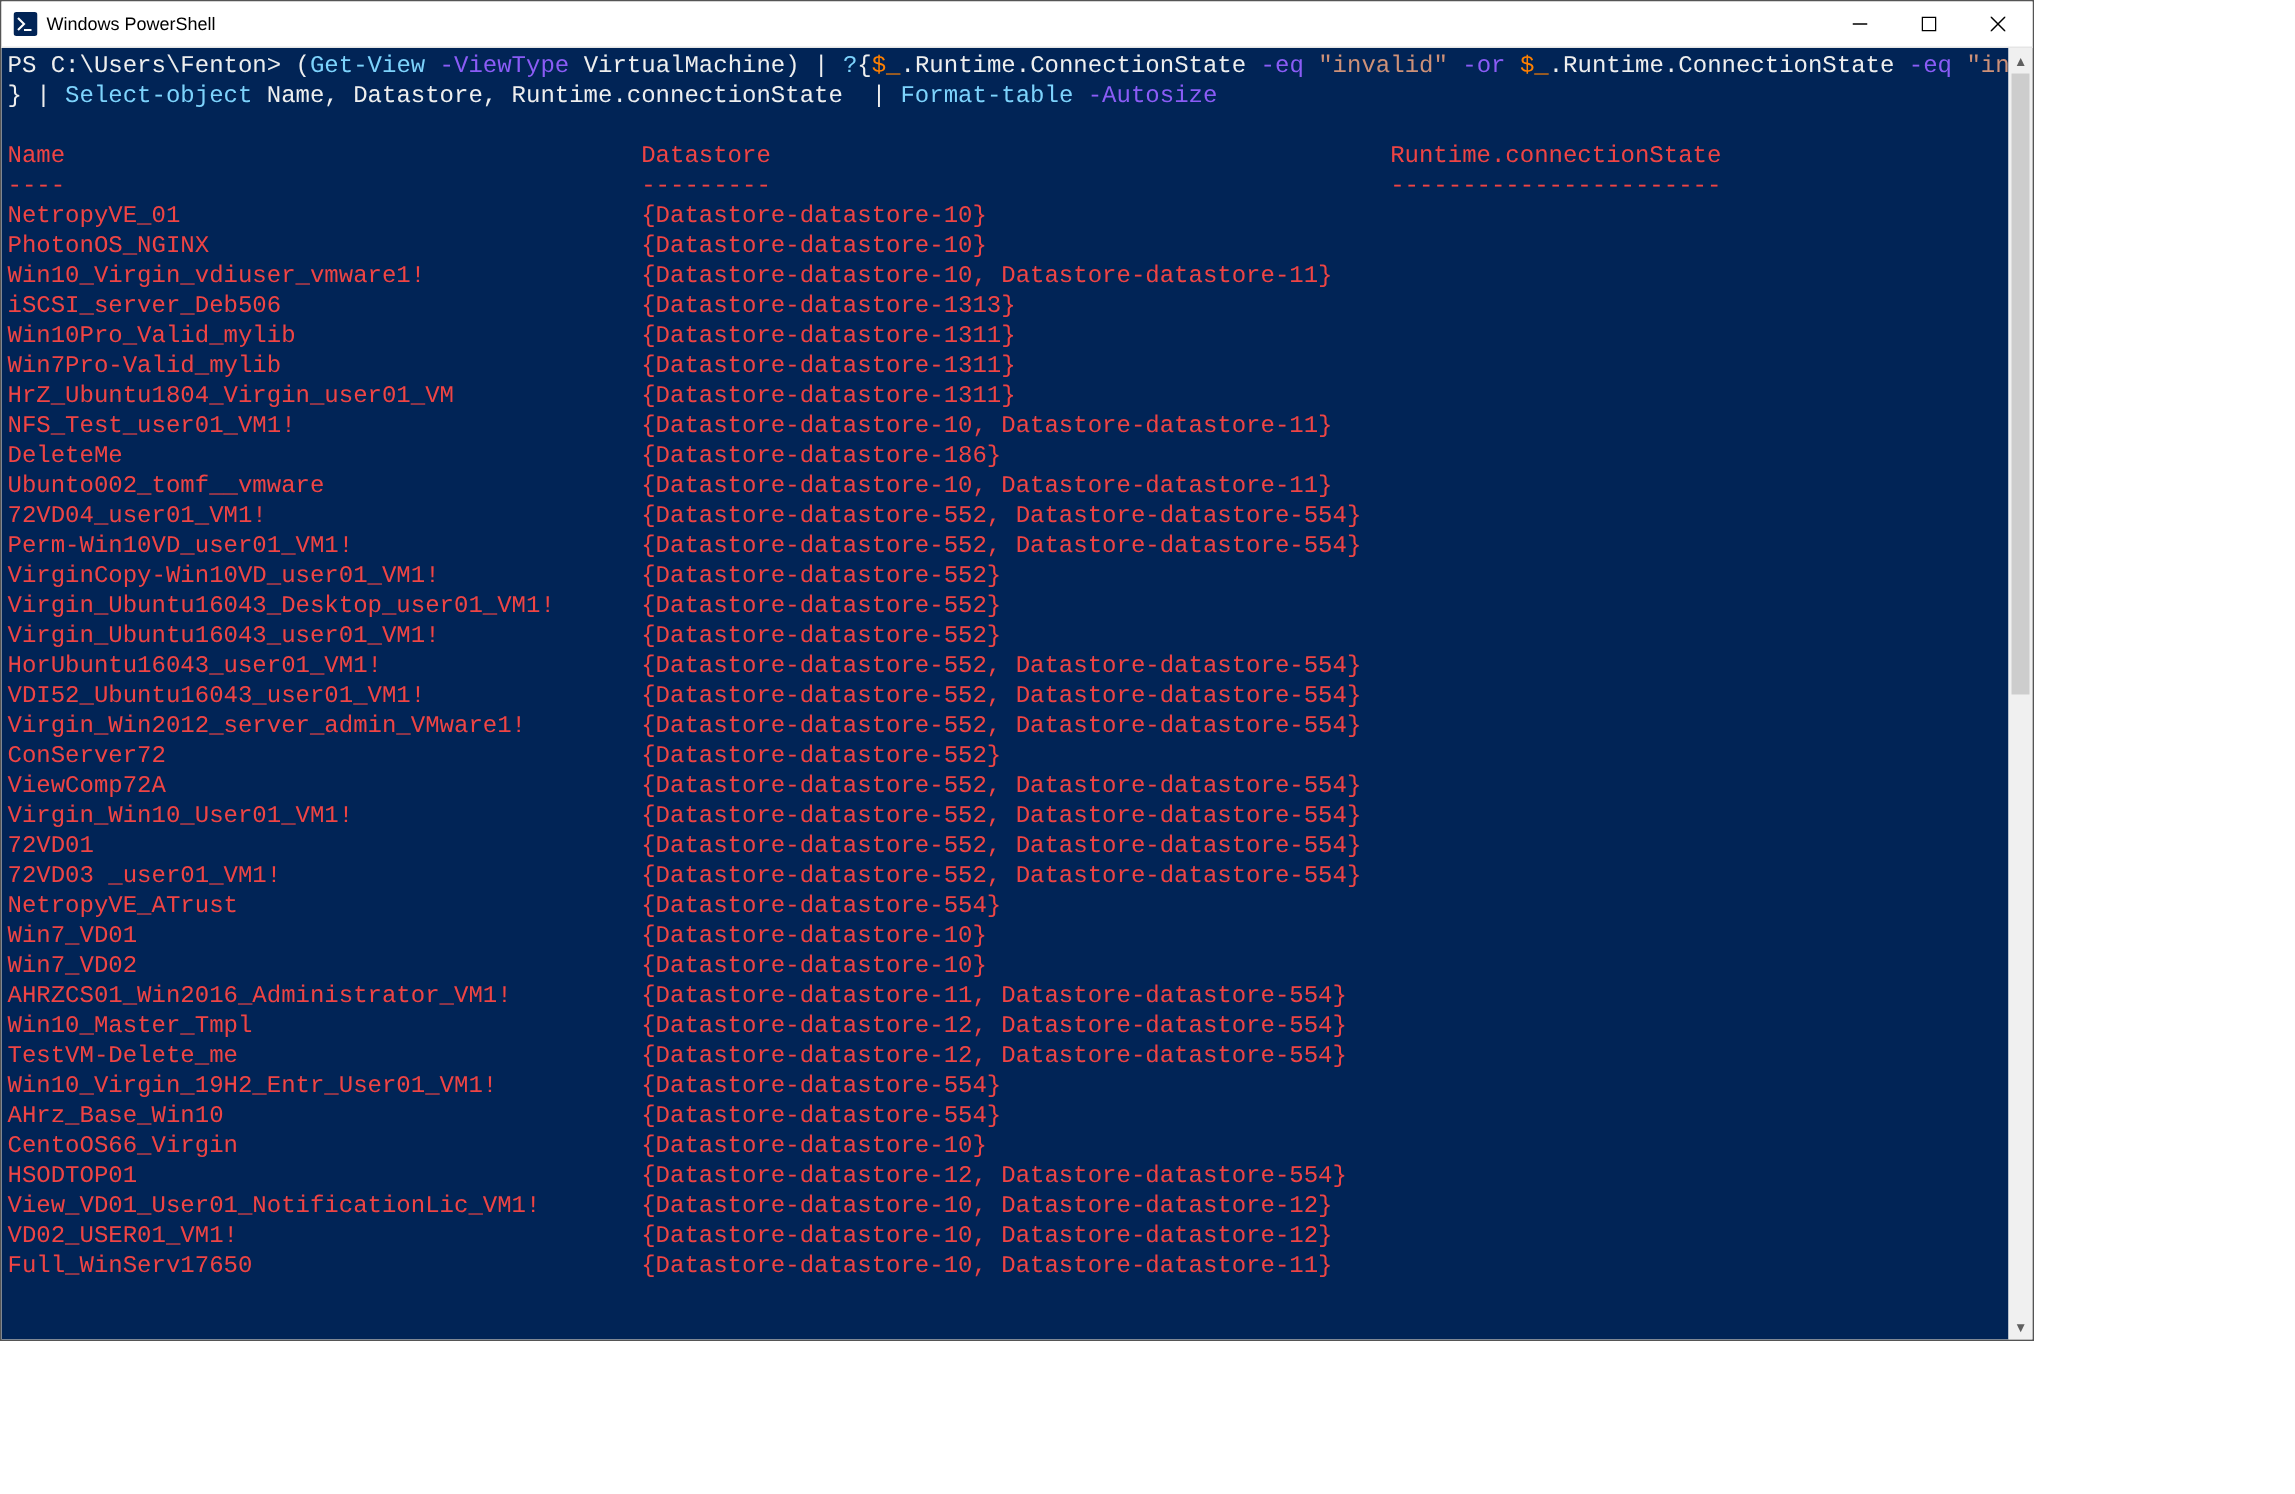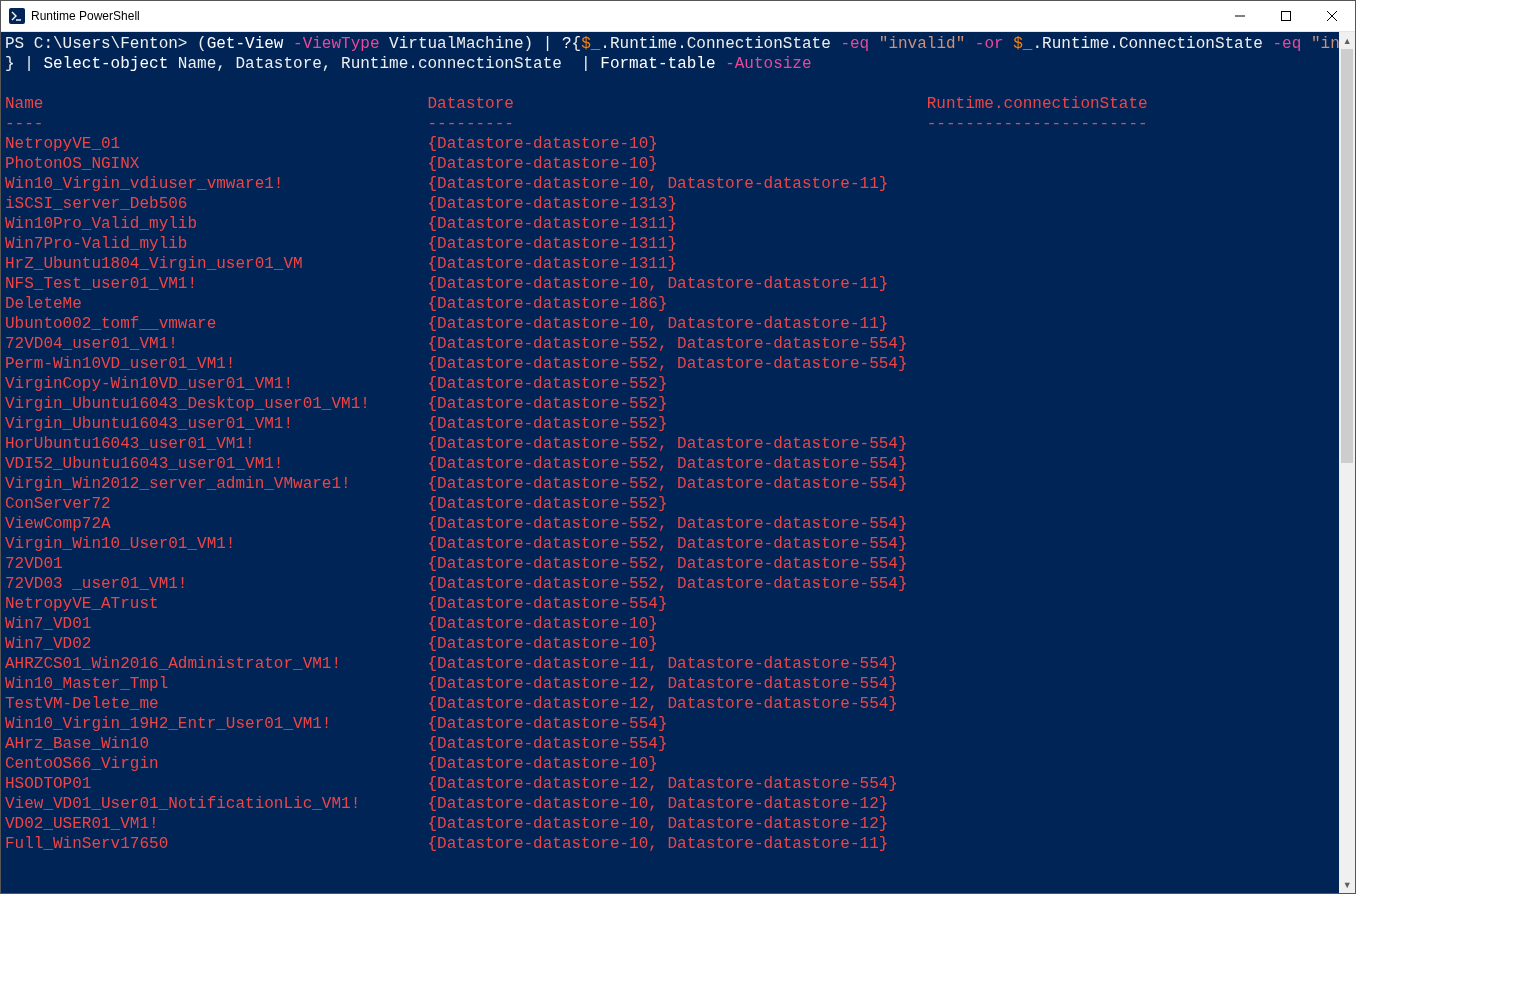"Runtime PowerShell" span.title { text: Runtime -> Windows }
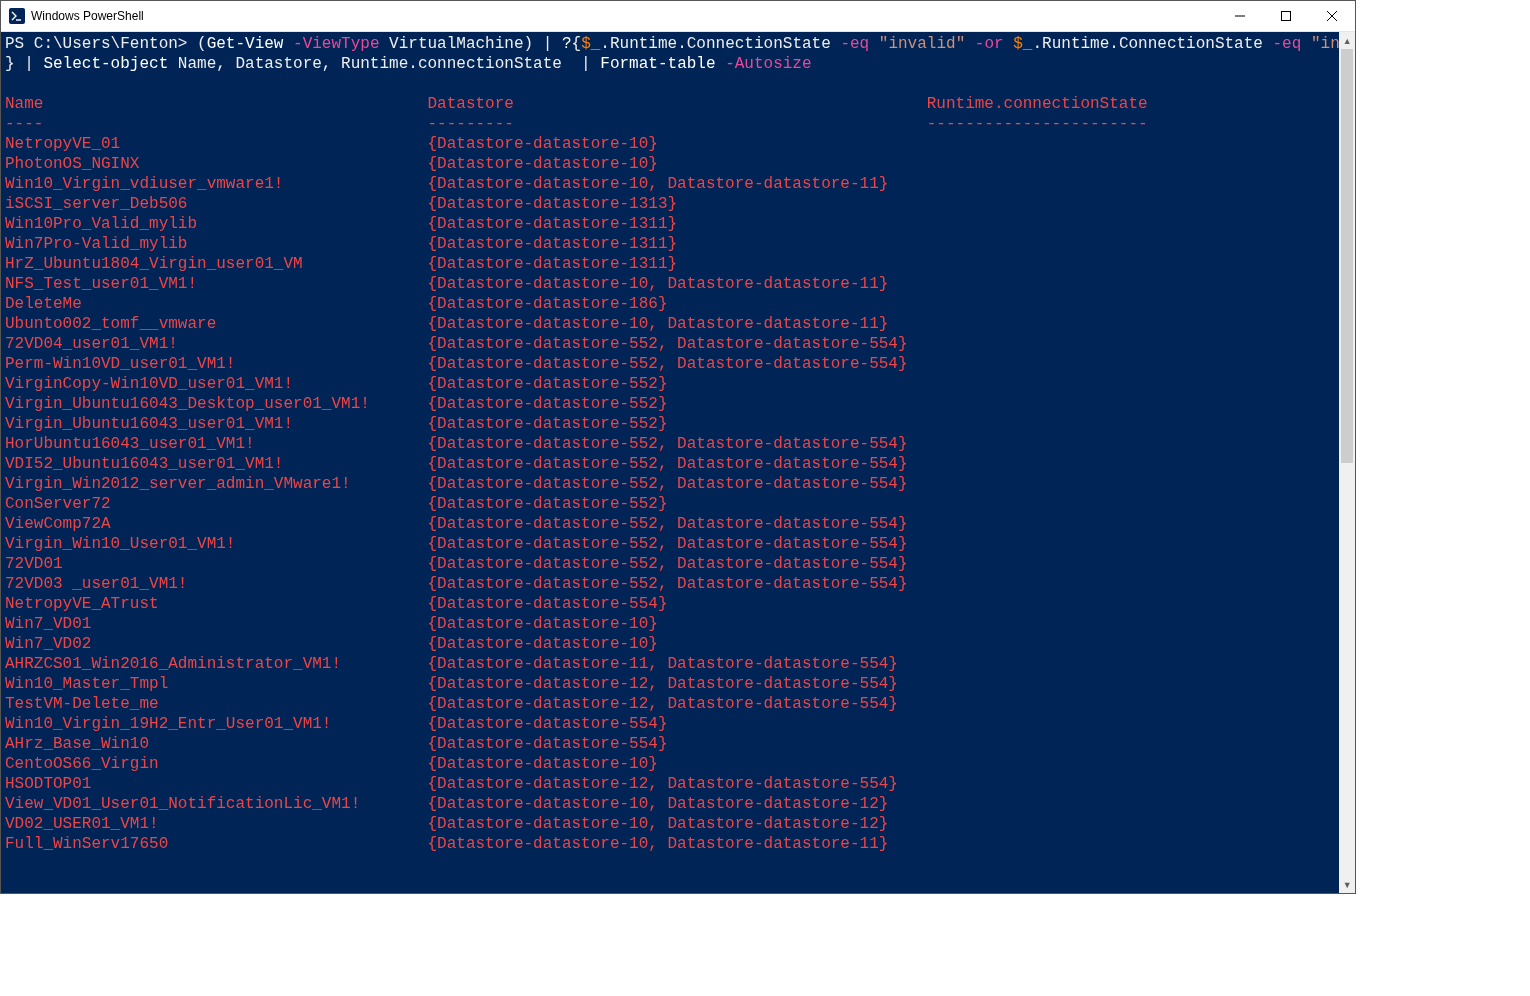"Get-View" .c-y { color: #ffffff -> #7dd3fc }
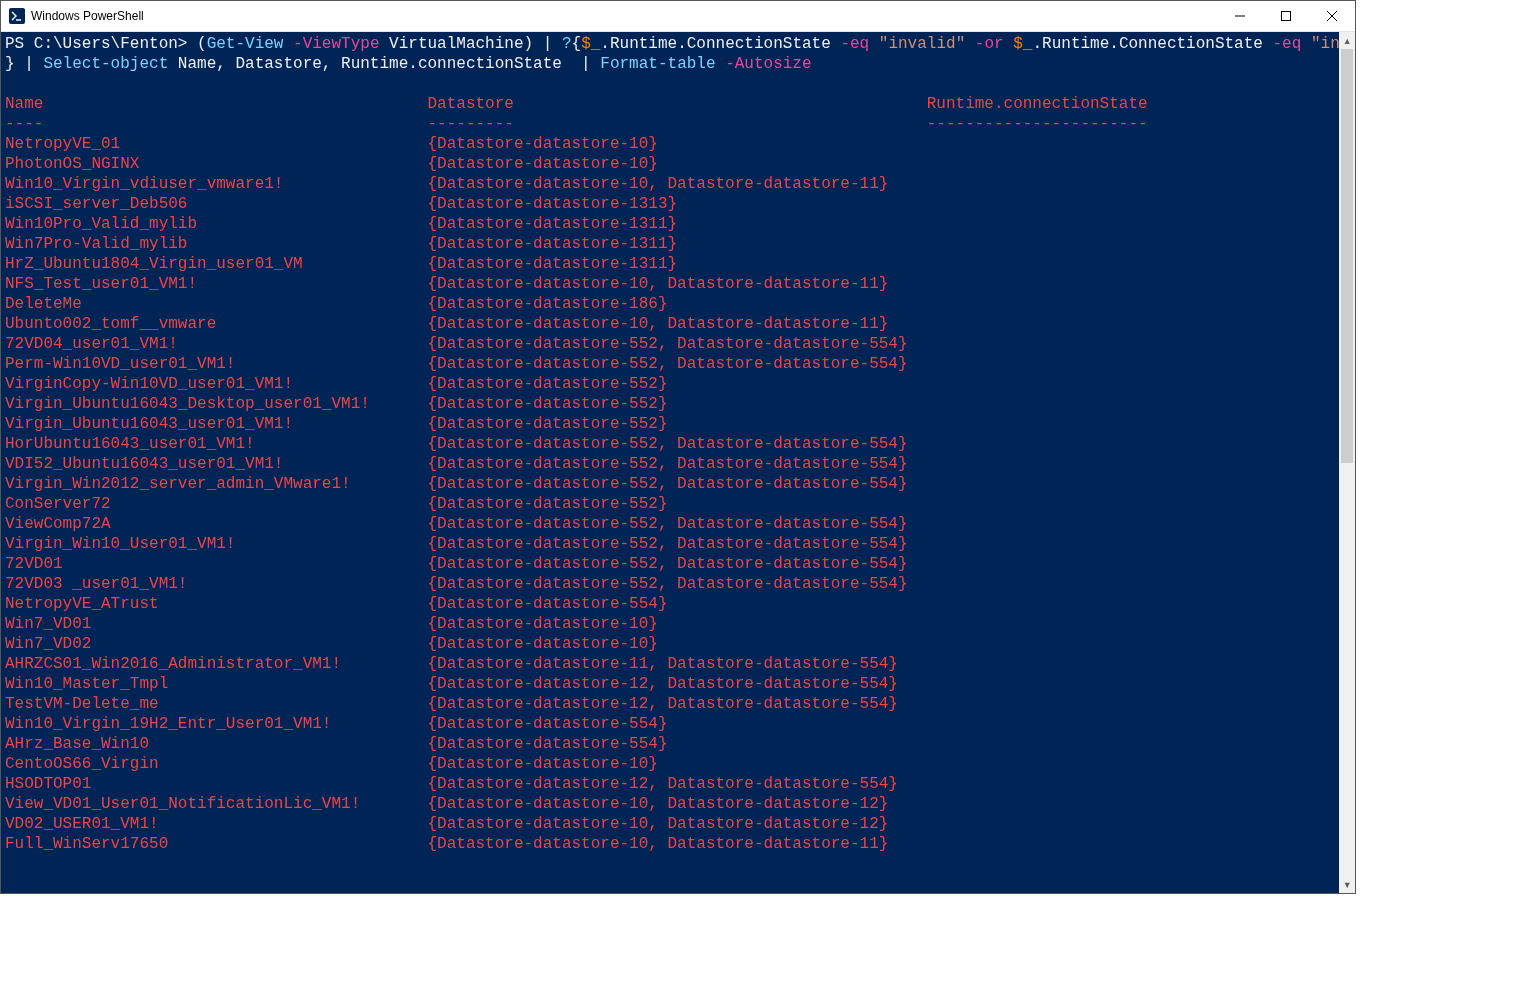"-ViewType" .c-g { color: #ec4899 -> #8b5cf6 }
